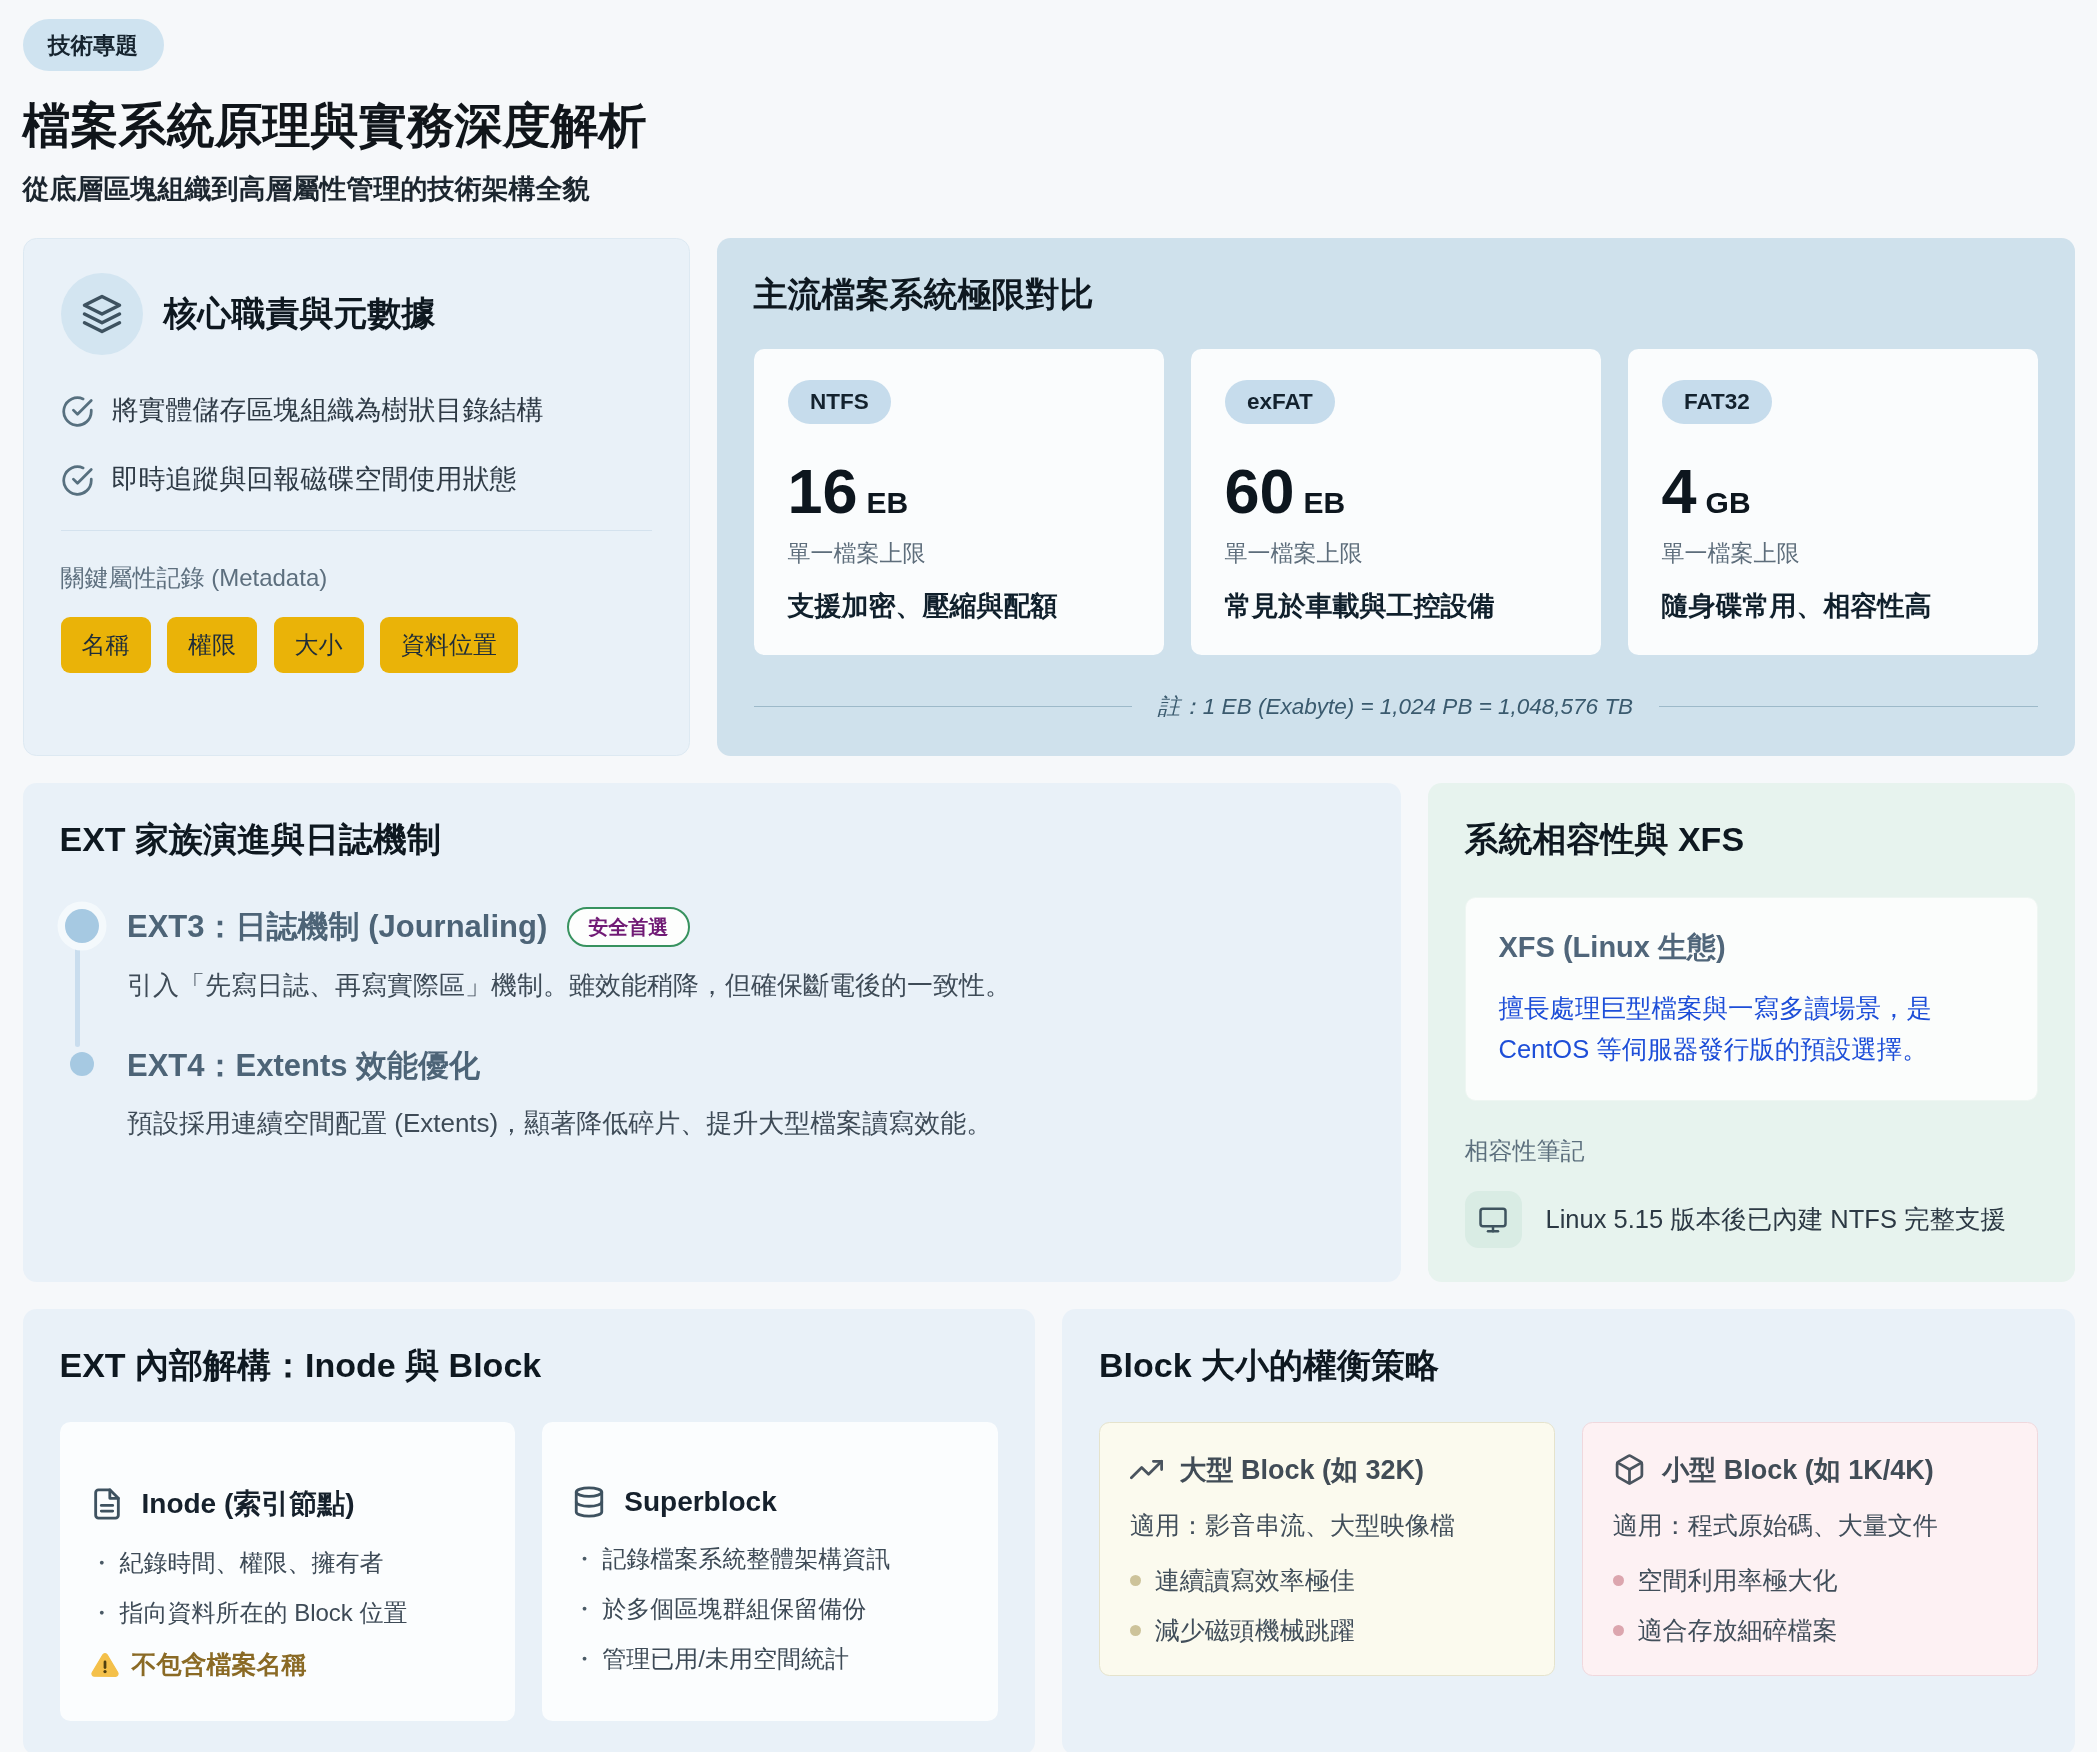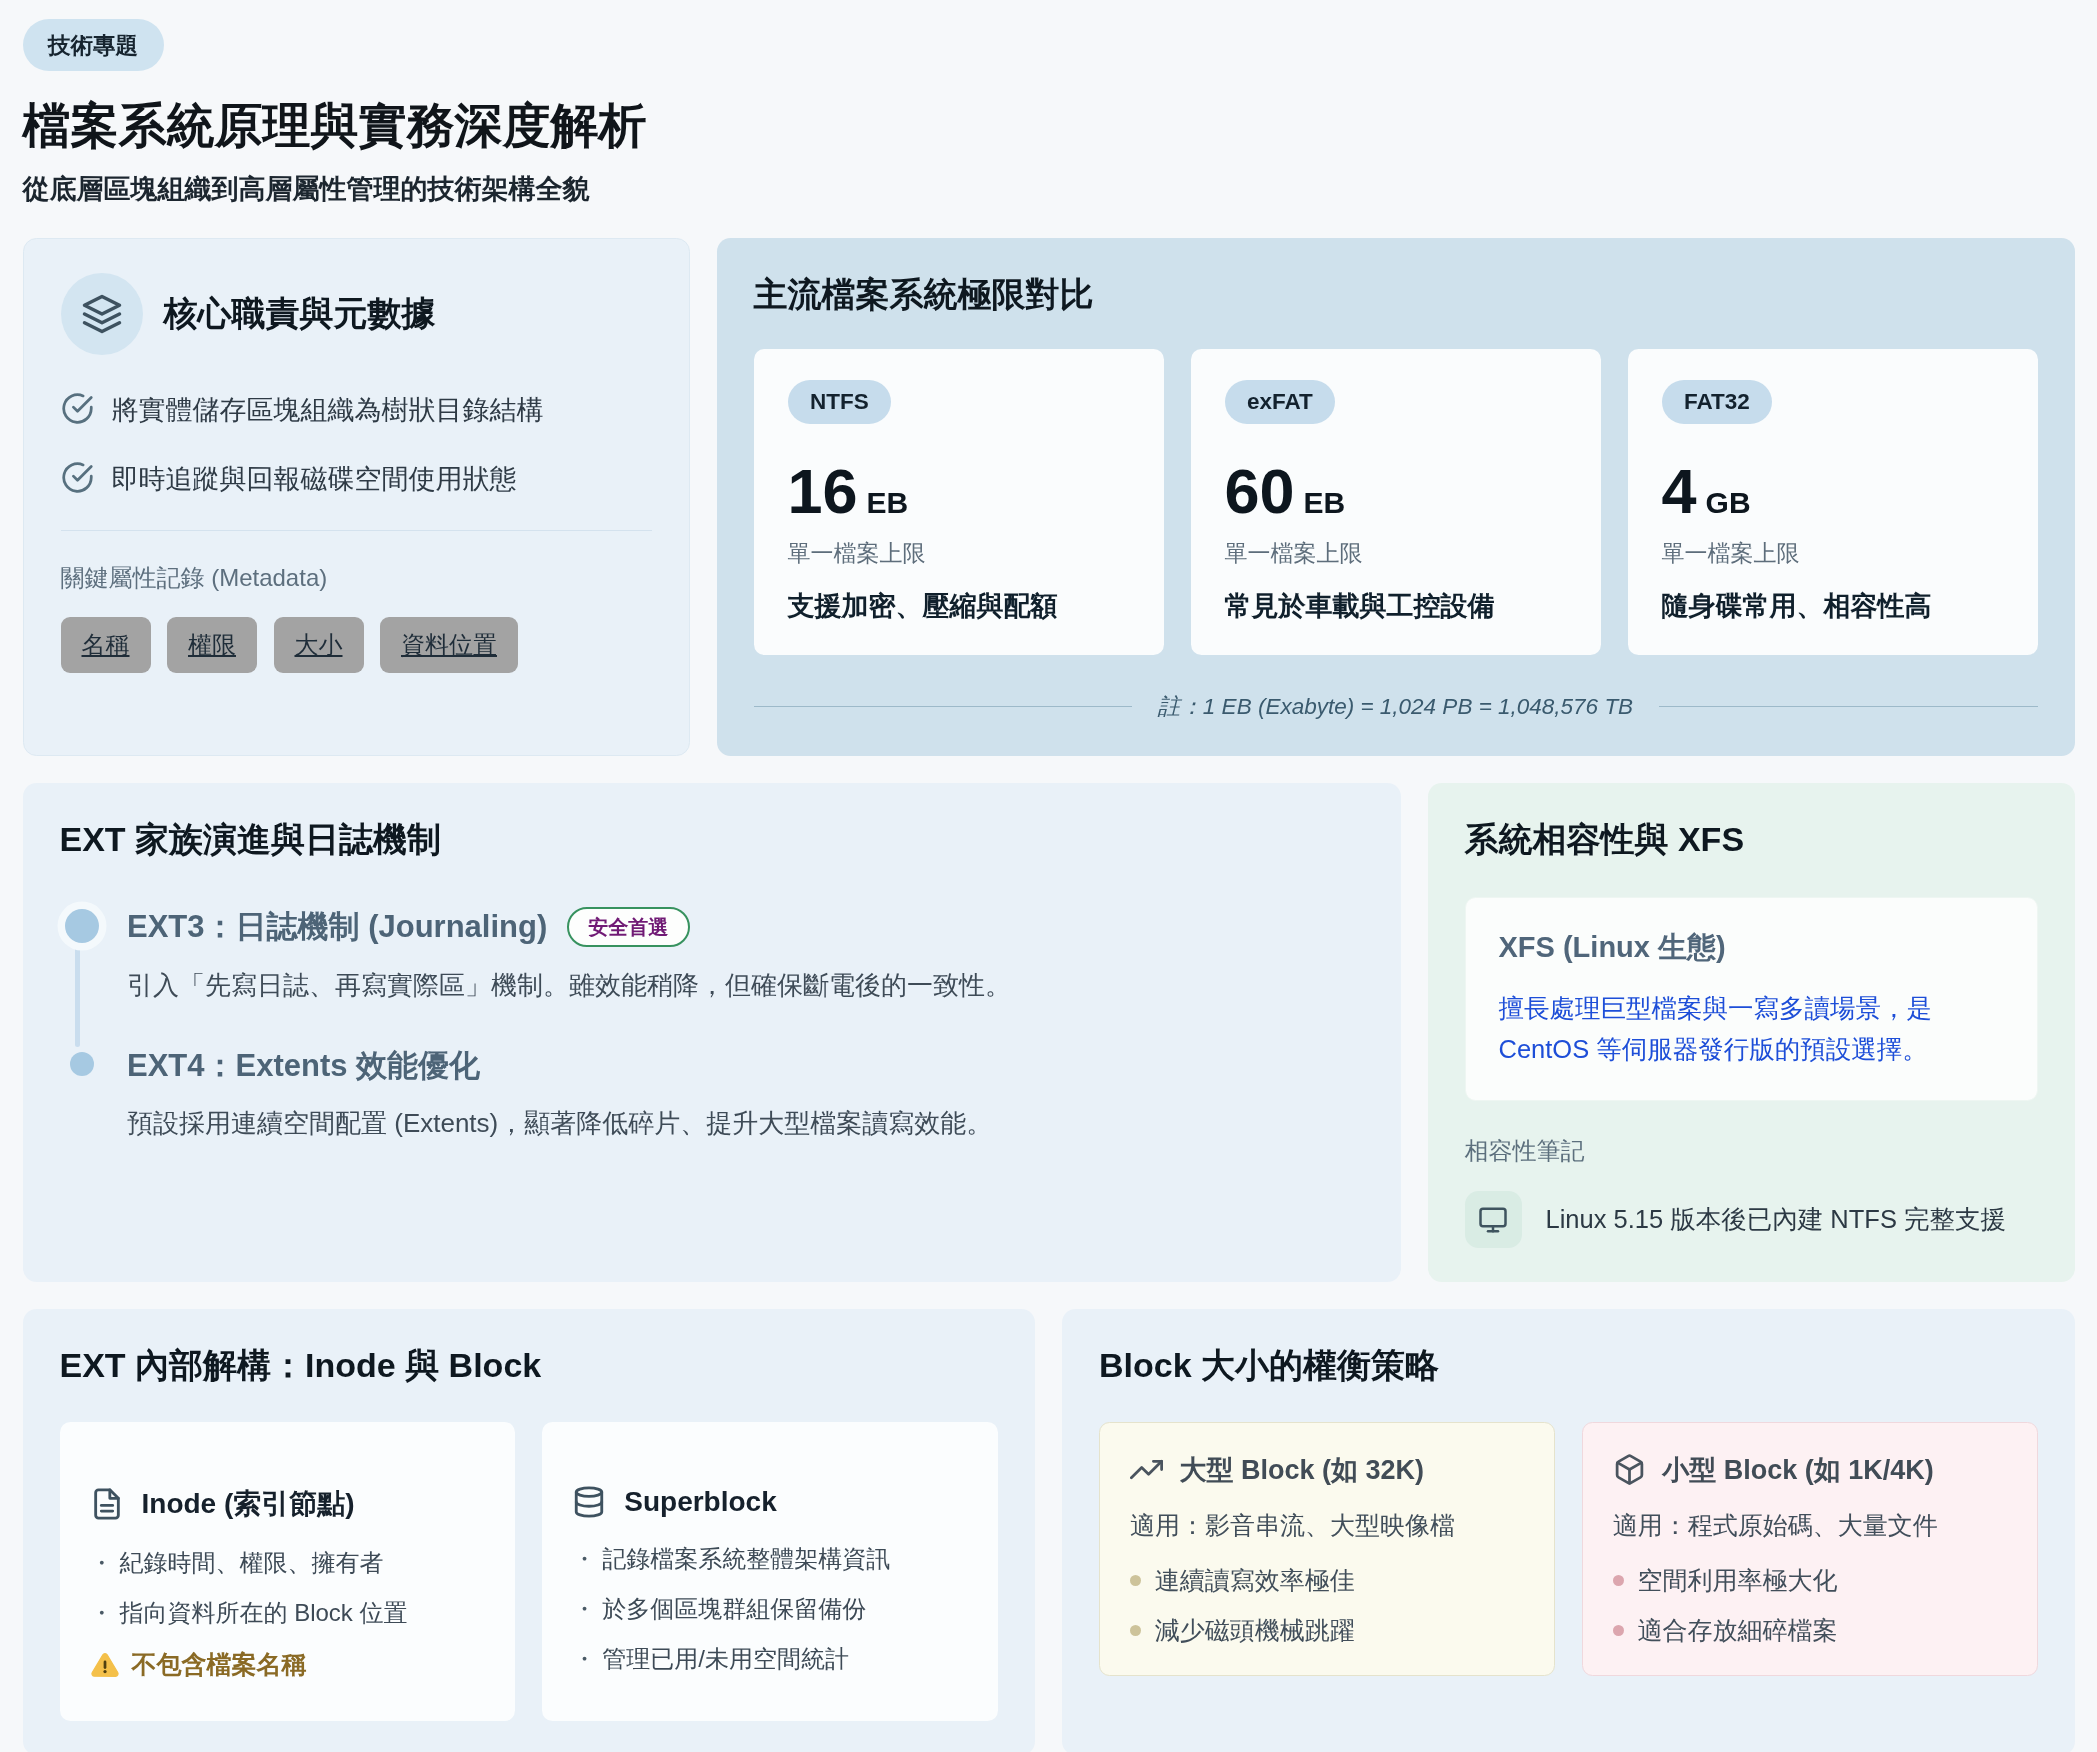"將實體儲存區塊組織為樹狀目錄結構" .check-item { align-items: flex-start -> flex-end }
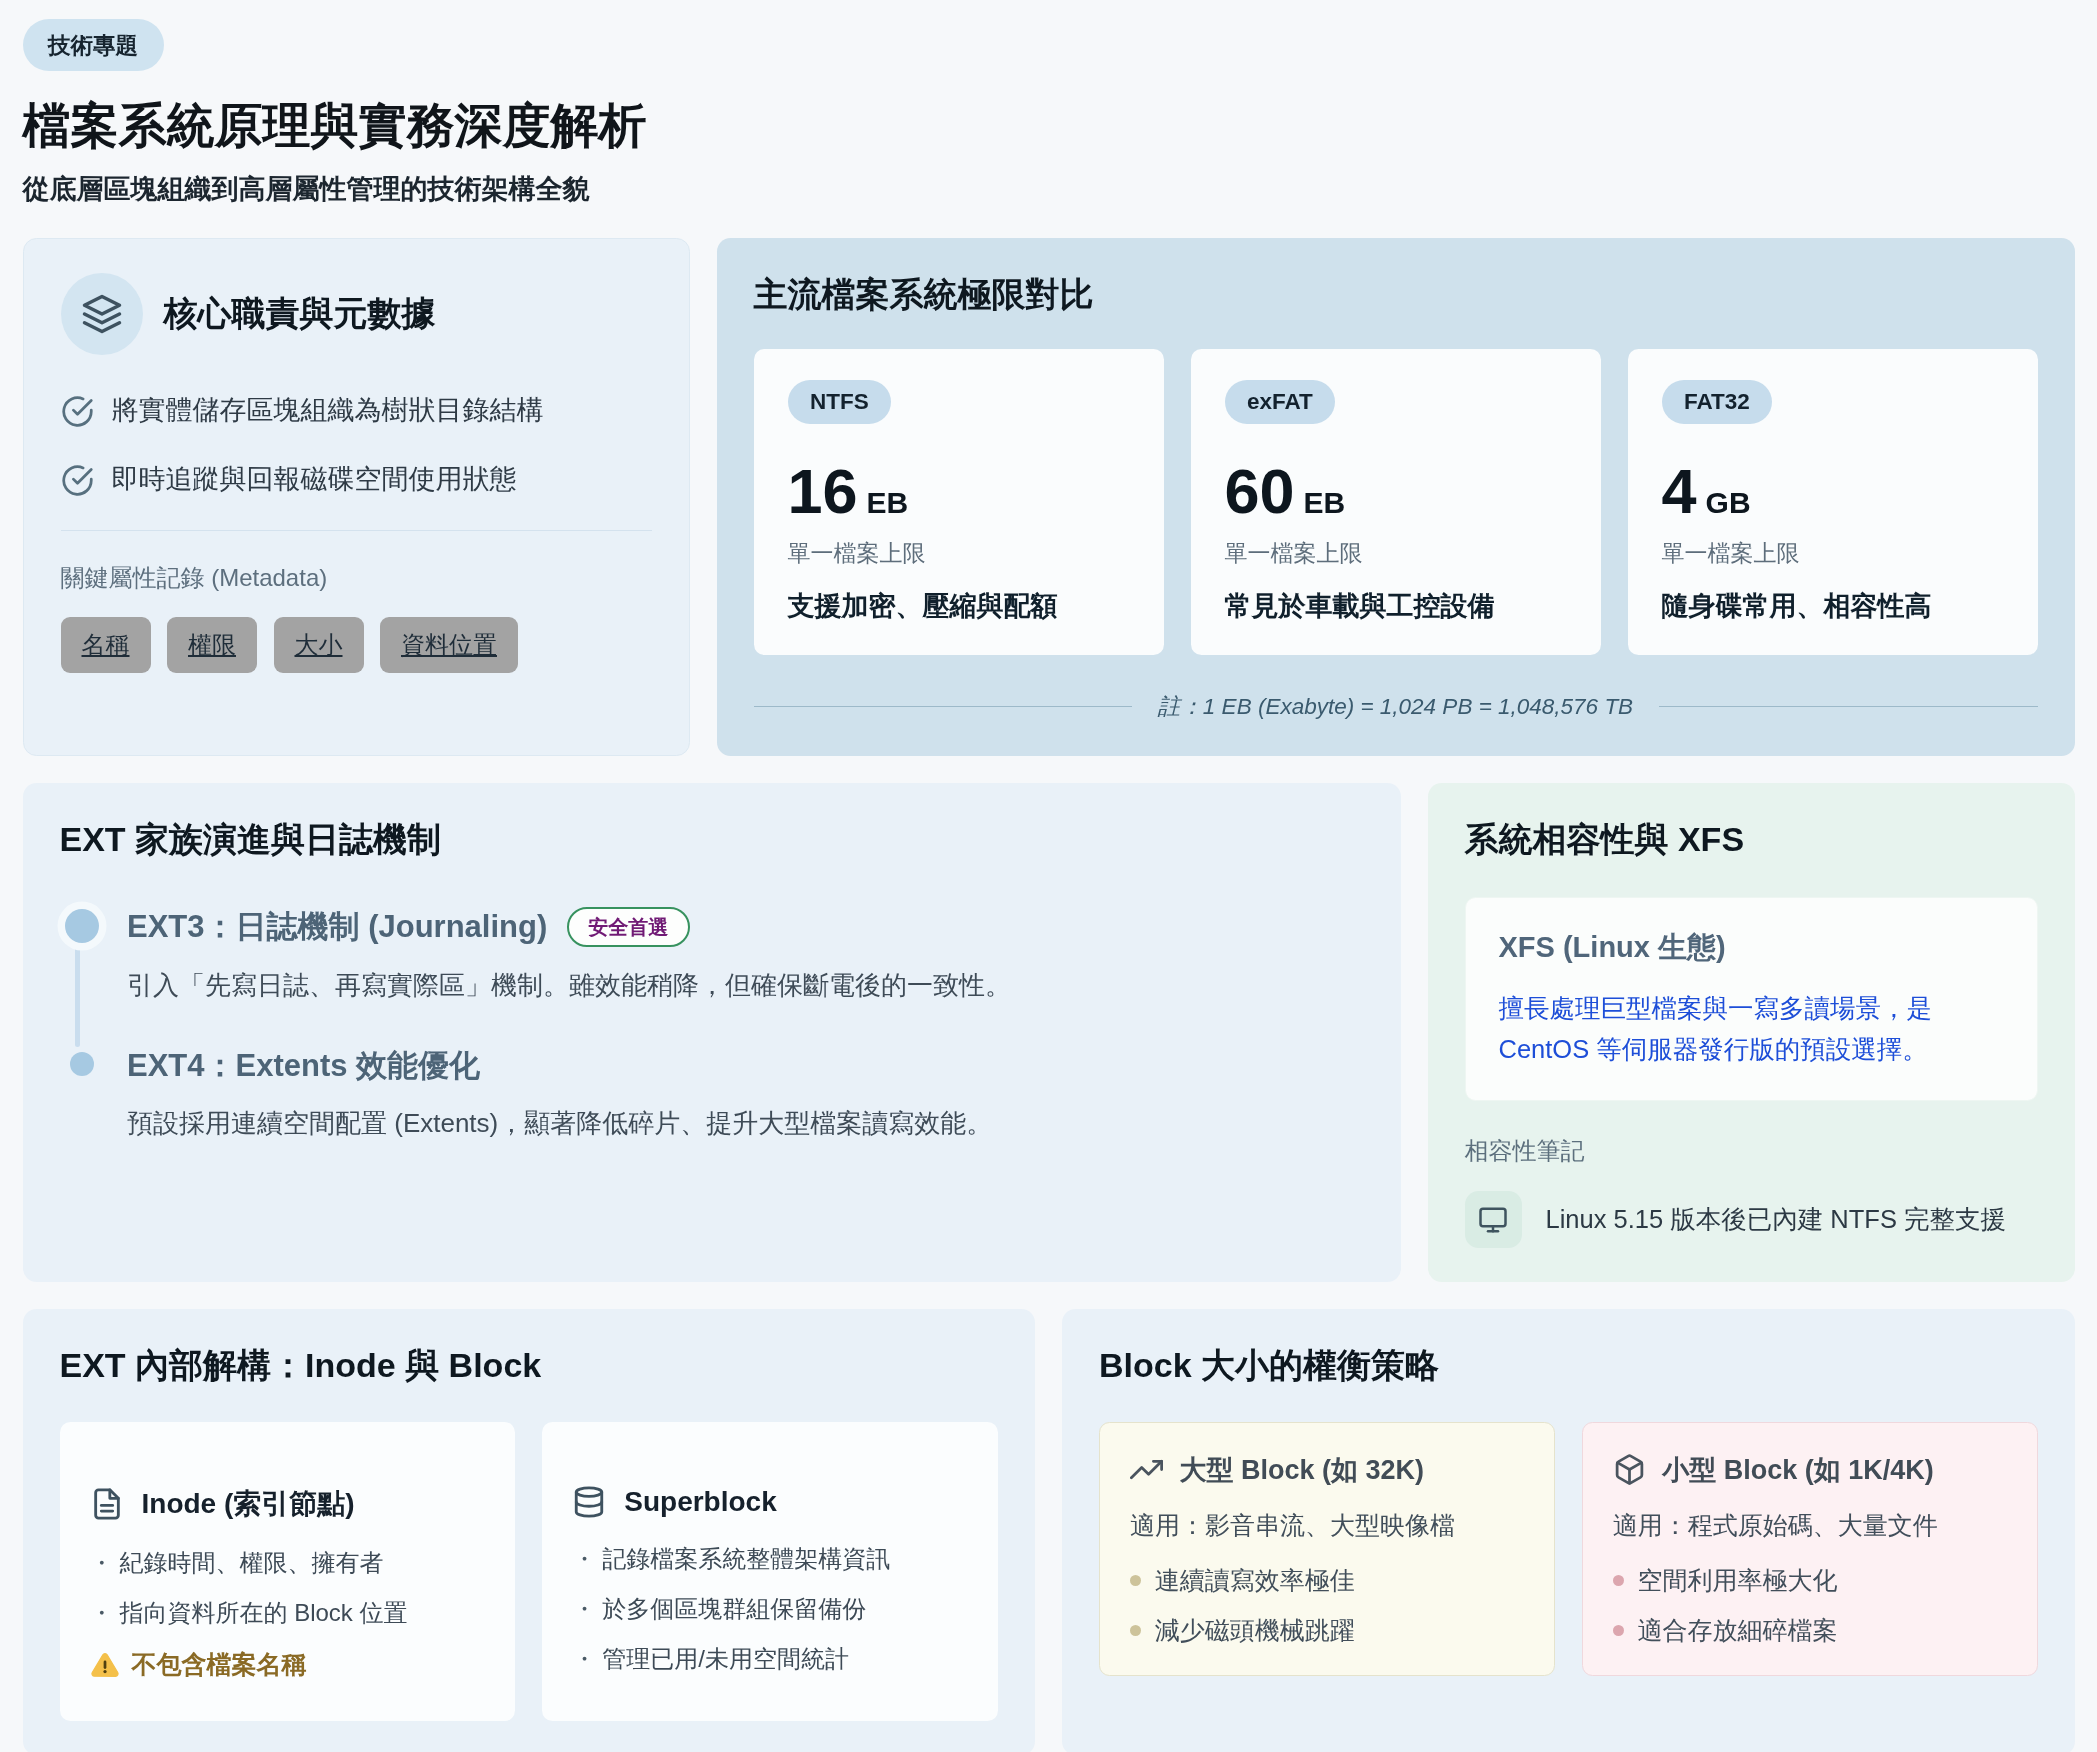"名稱" .chip { background: #a3a3a3 -> #eab308; text-decoration: underline -> none }
